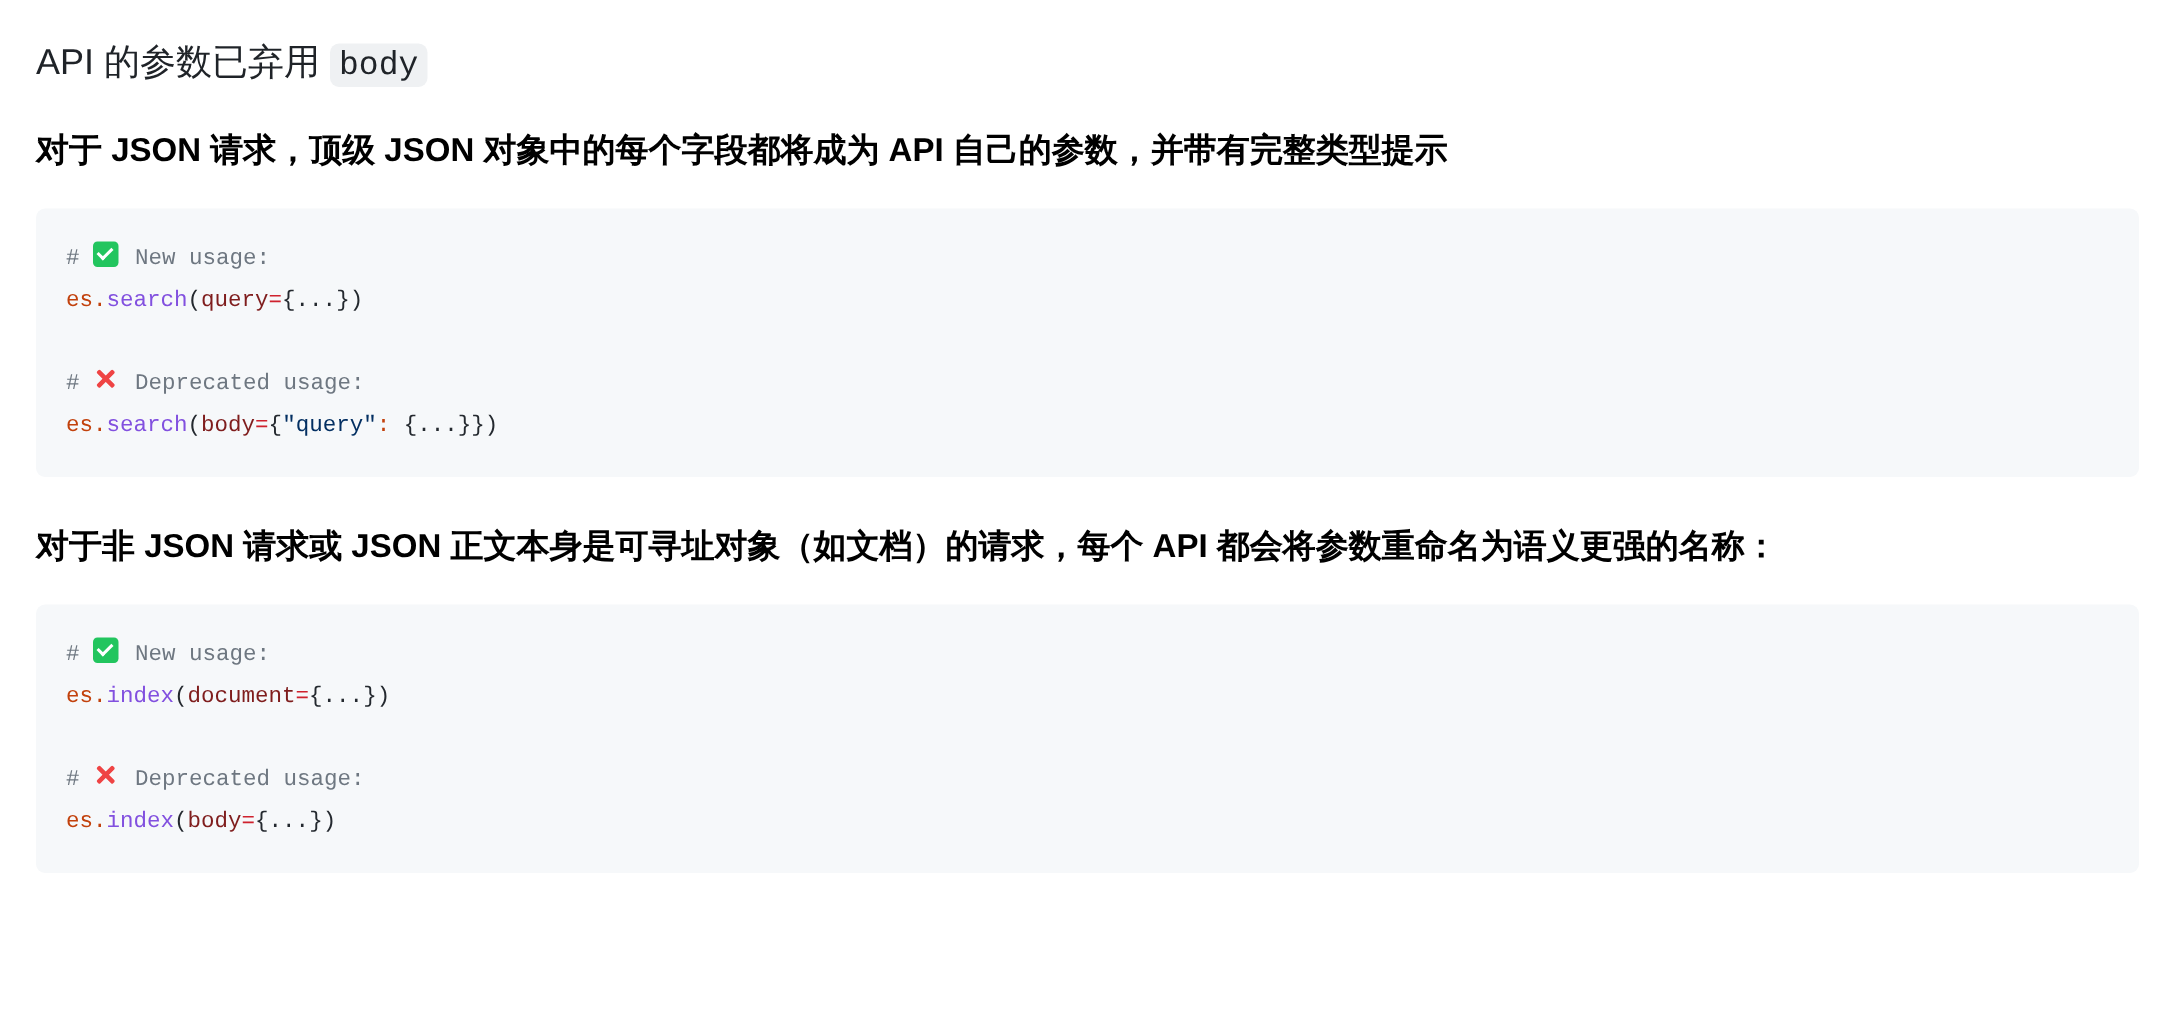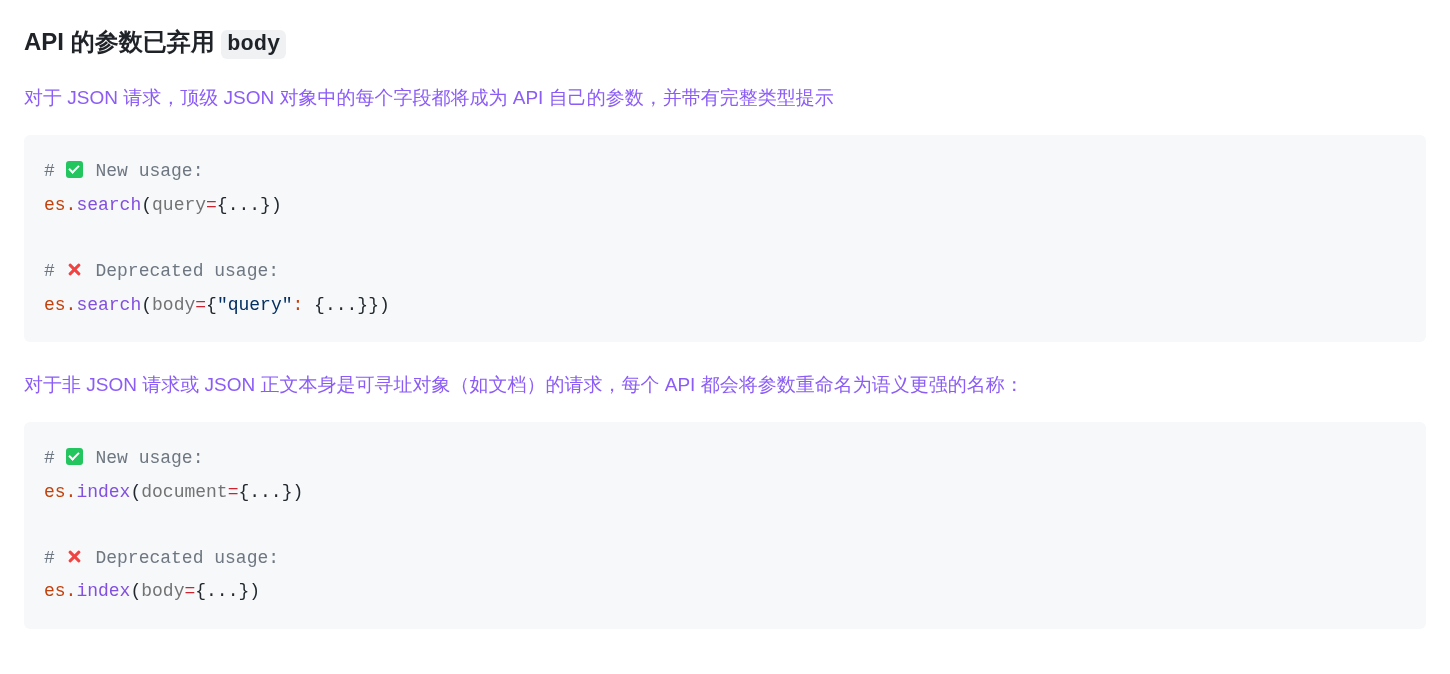"API 的参数已弃用 body" .heading { font-weight: 700 -> 400 }
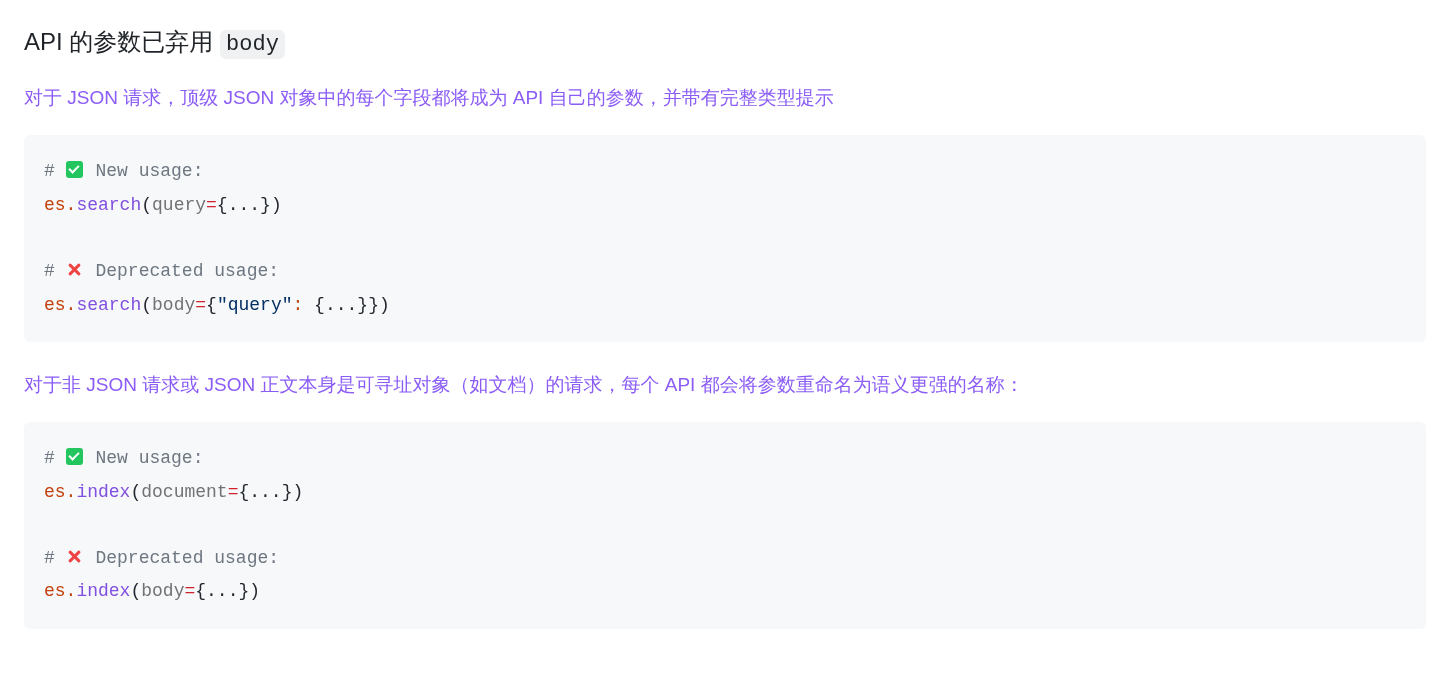"对于 JSON 请求，顶级 JSON 对象中的每个字段都将成为" .paragraph { color: #8b5cf6 -> #000000; font-size: 19px -> 22px; font-weight: none -> bold }
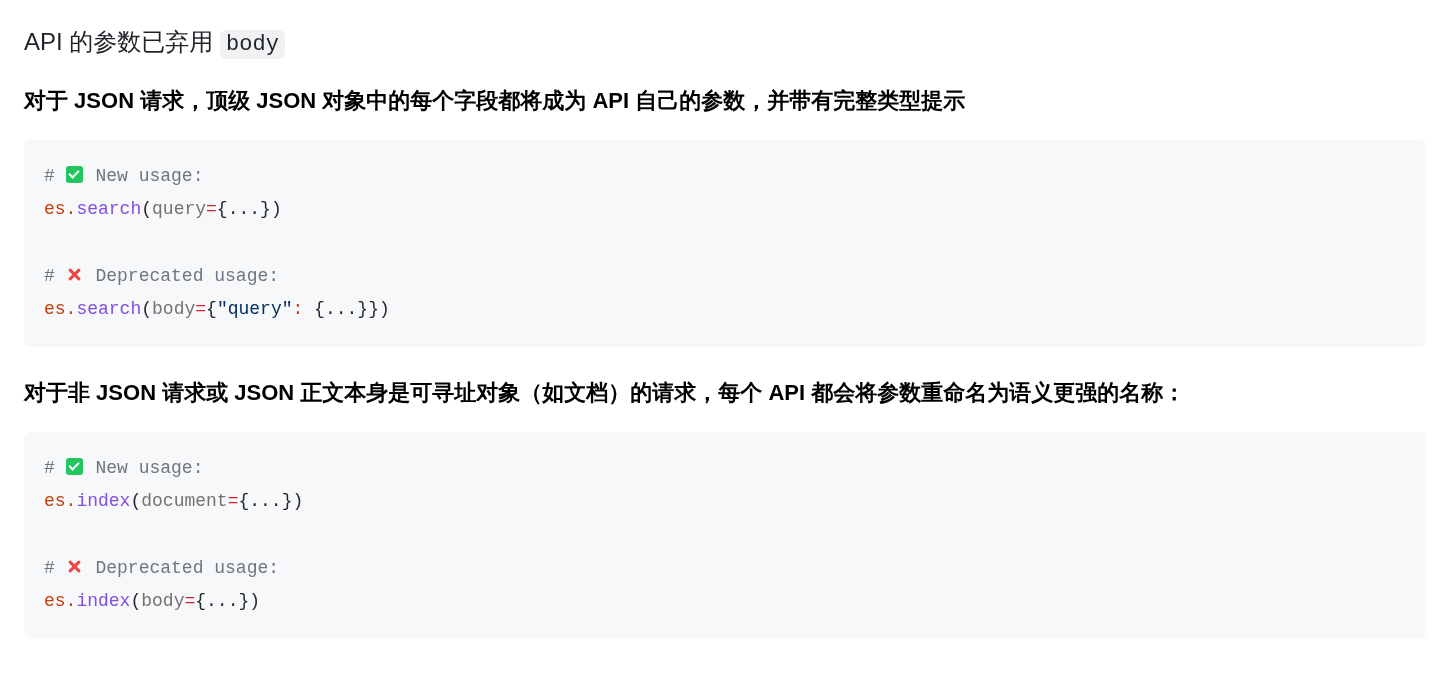"# New usage:" .code-block { font-size: 18px -> 15px }
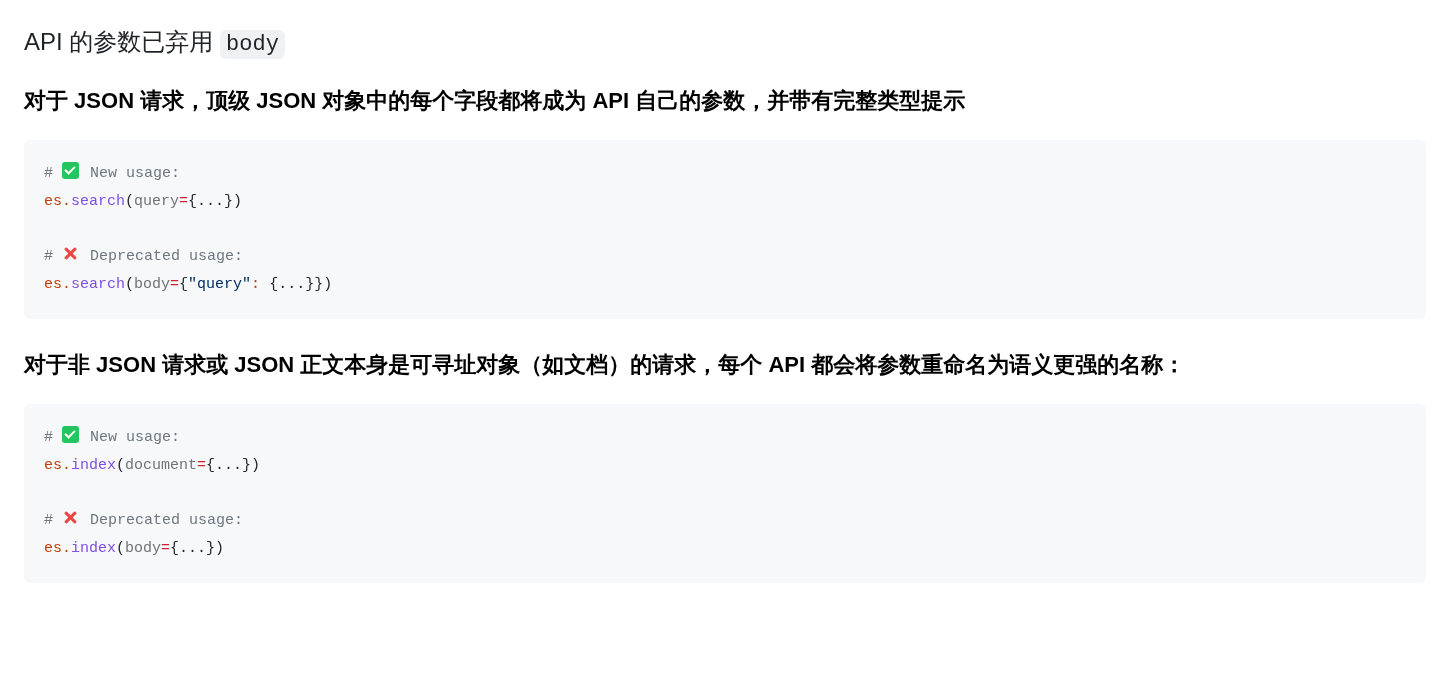"query" .c-param { color: #737373 -> #7f1d1d }
